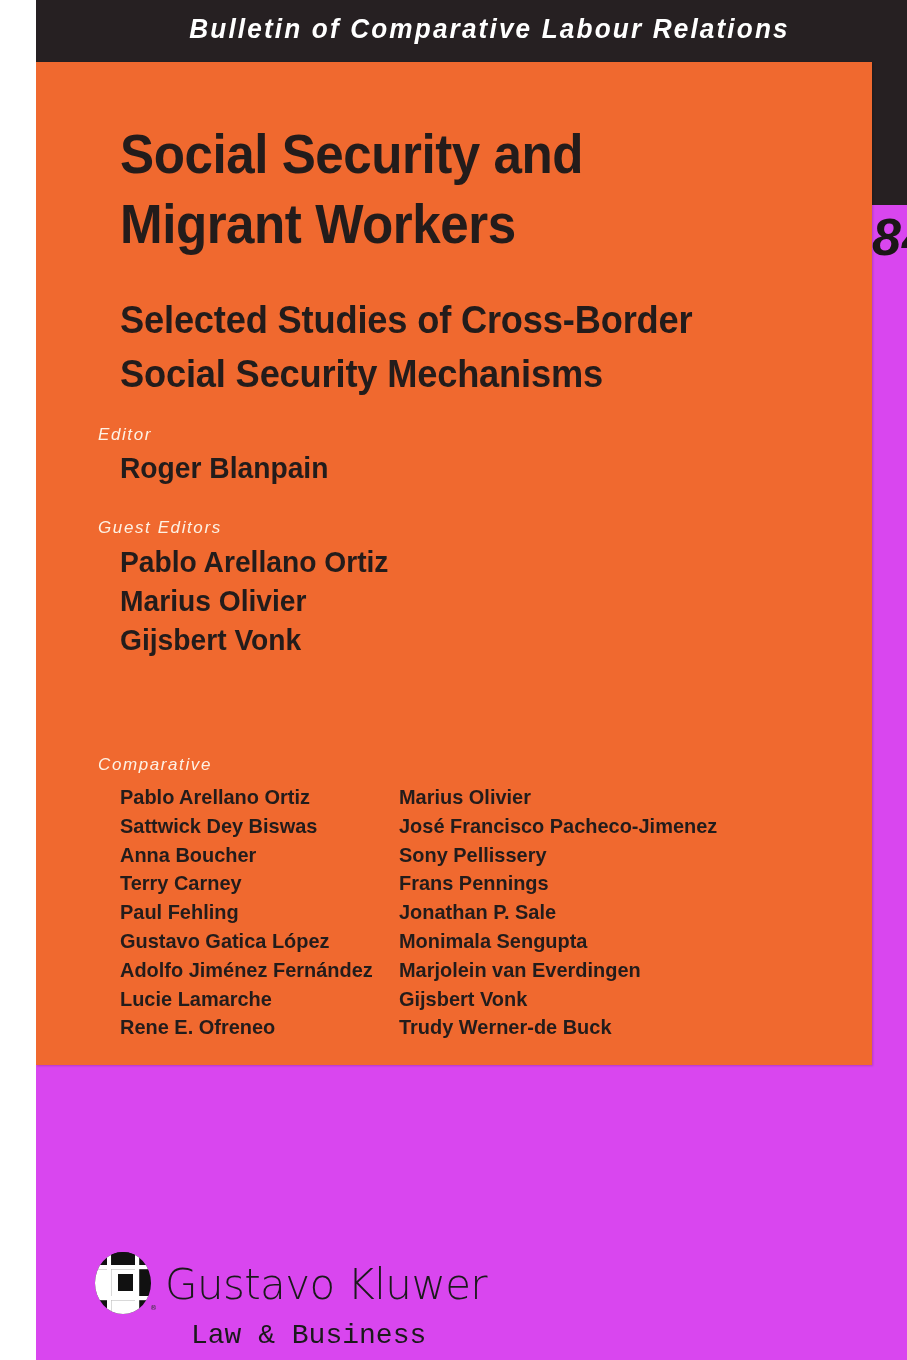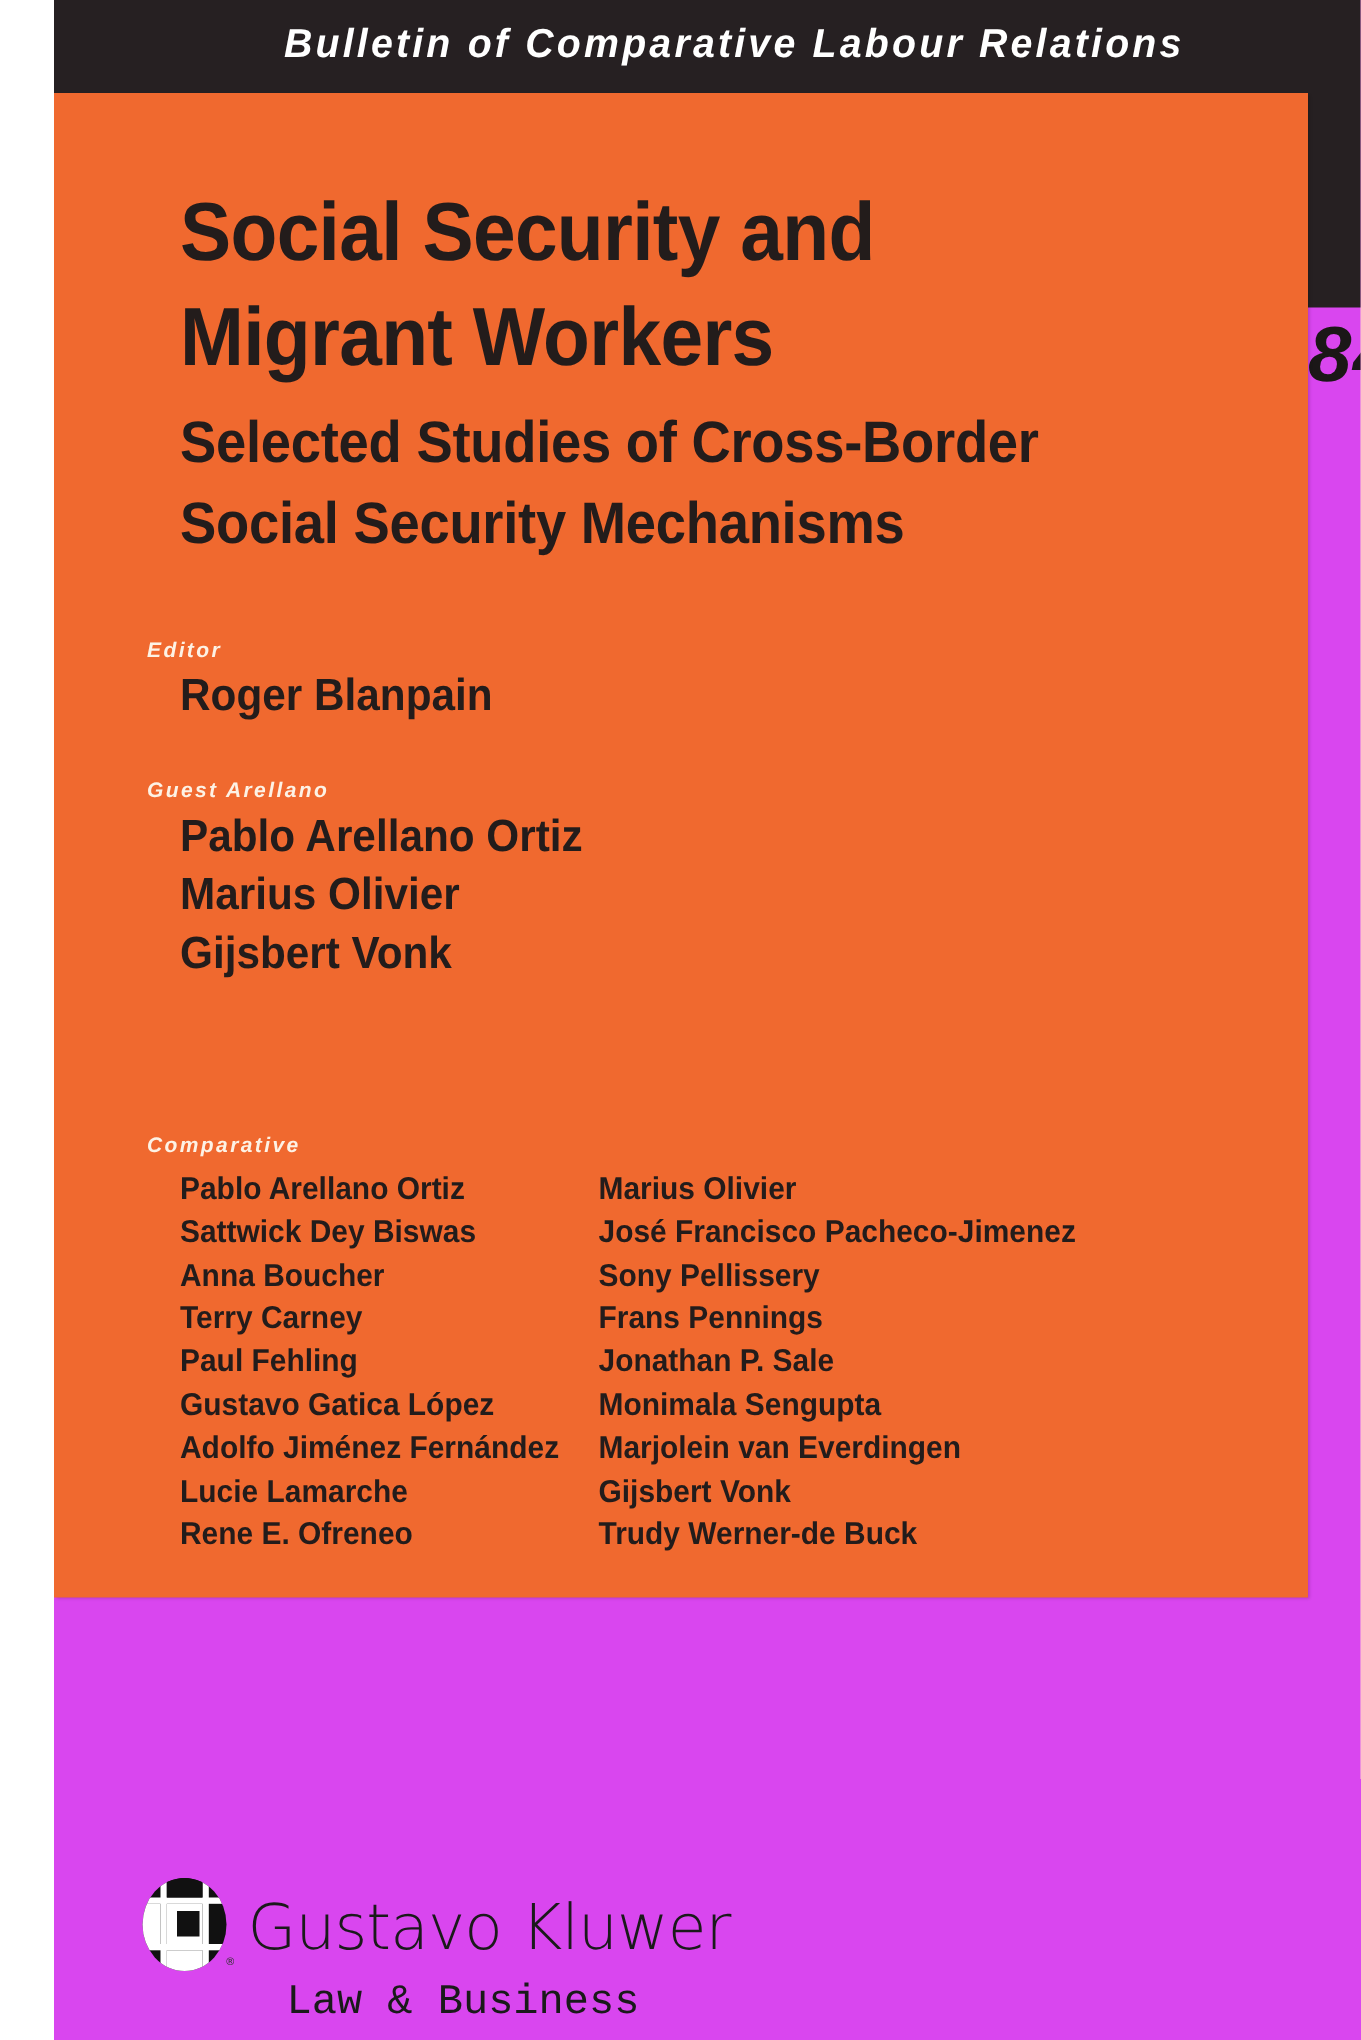"Selected Studies of Cross-Border" .subtitle-block { top: 207px -> 231px }
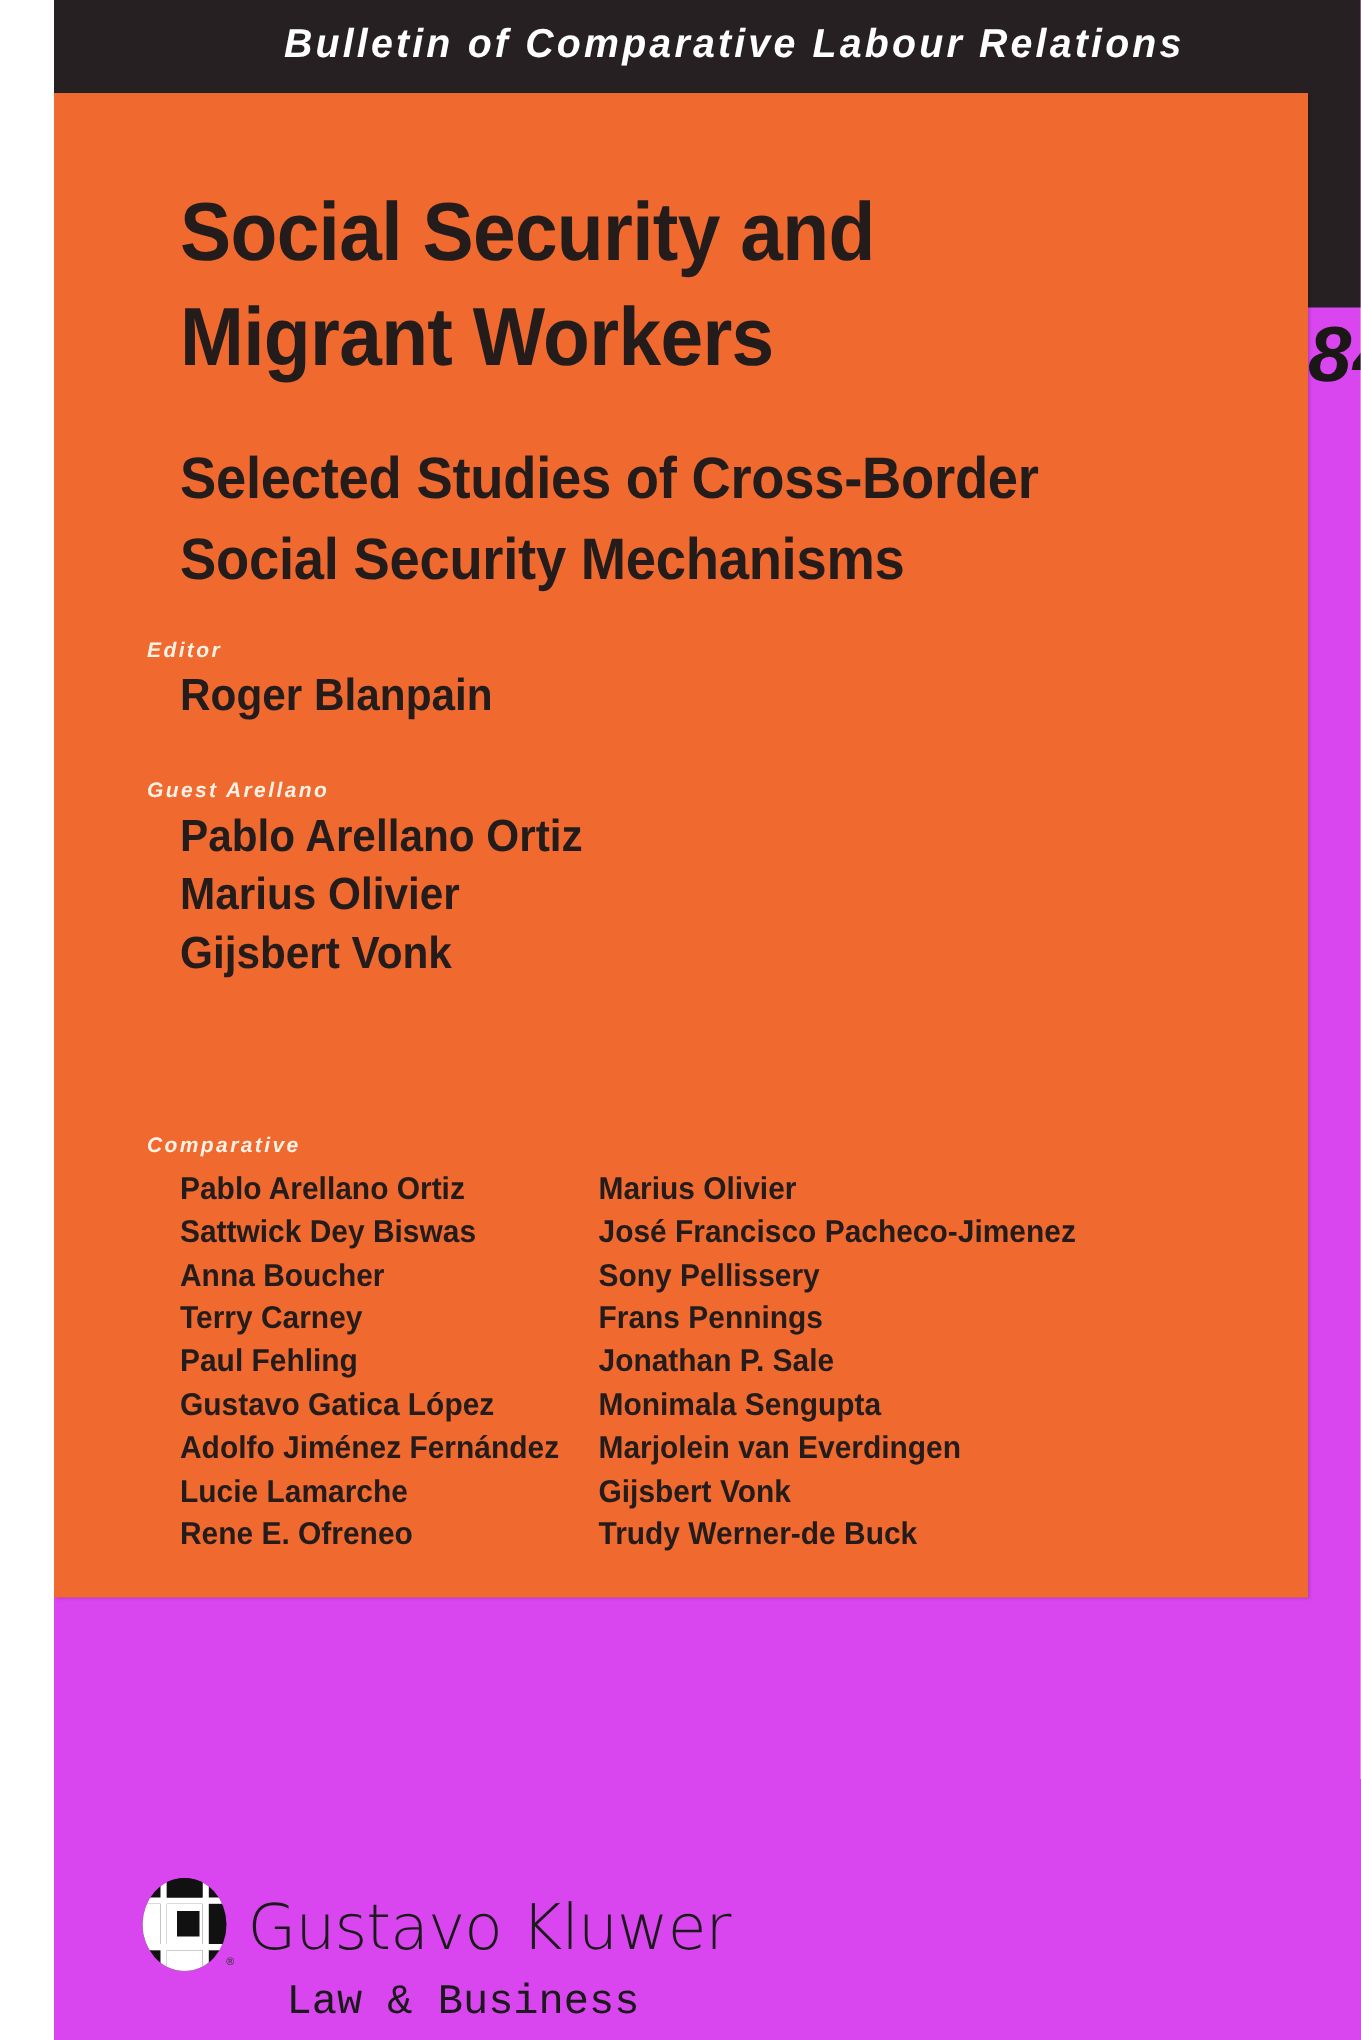"Editor" .role-label { font-size: 14px -> 17px; font-weight: bold -> normal }
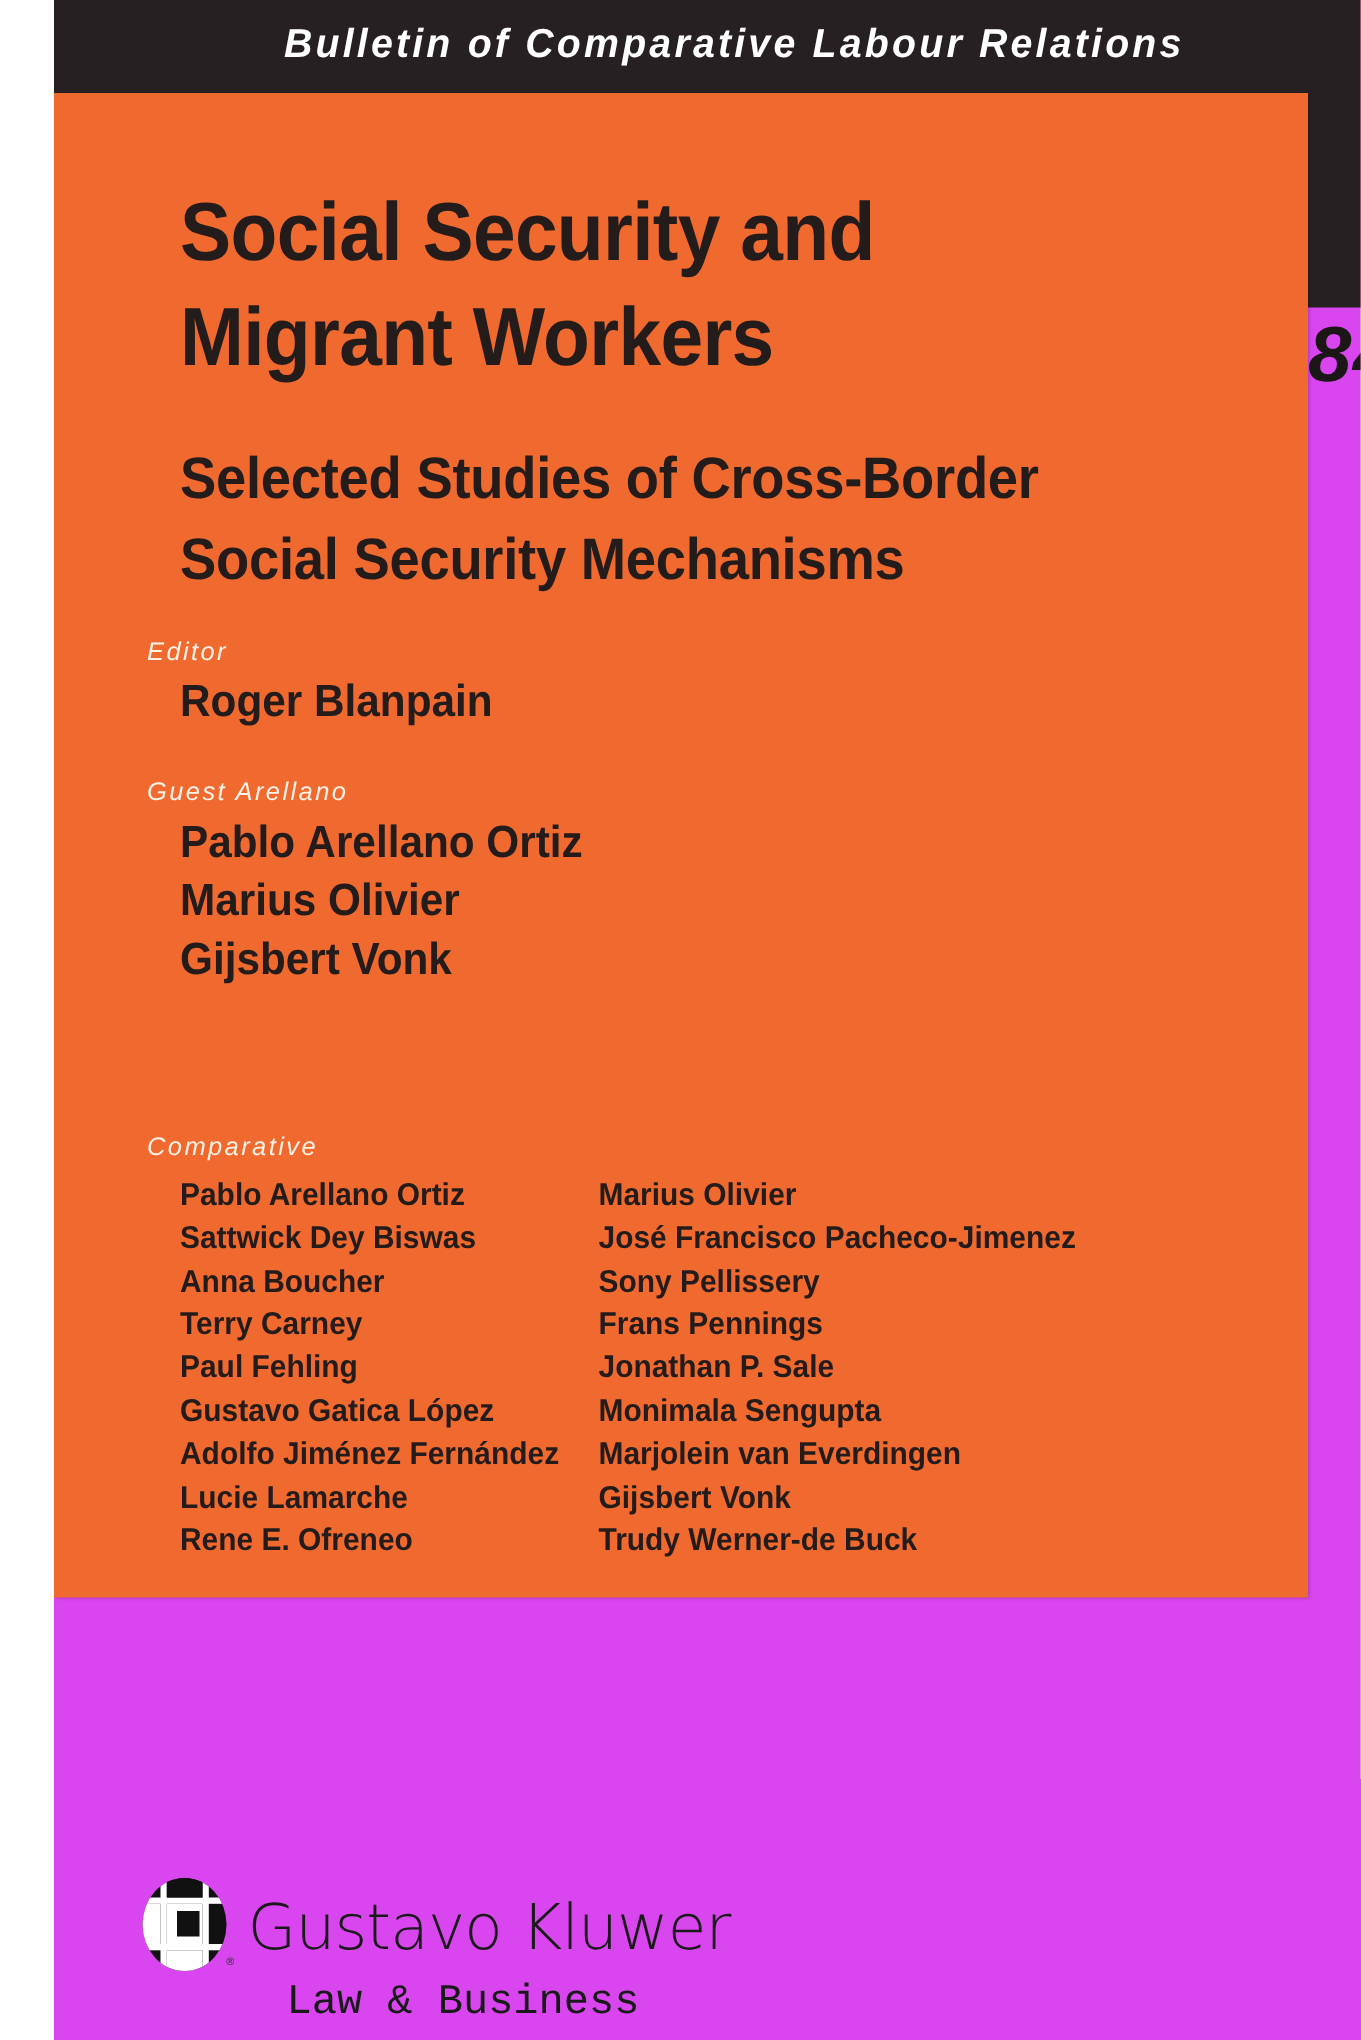"Guest Arellano" div.role-label { text: Arellano -> Editors }
